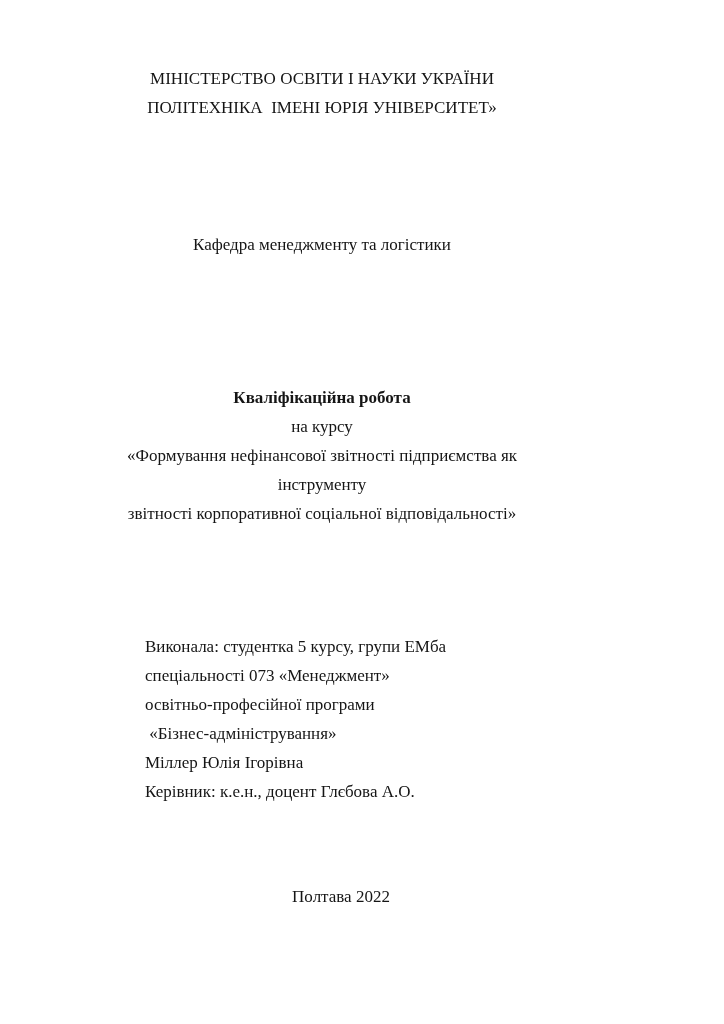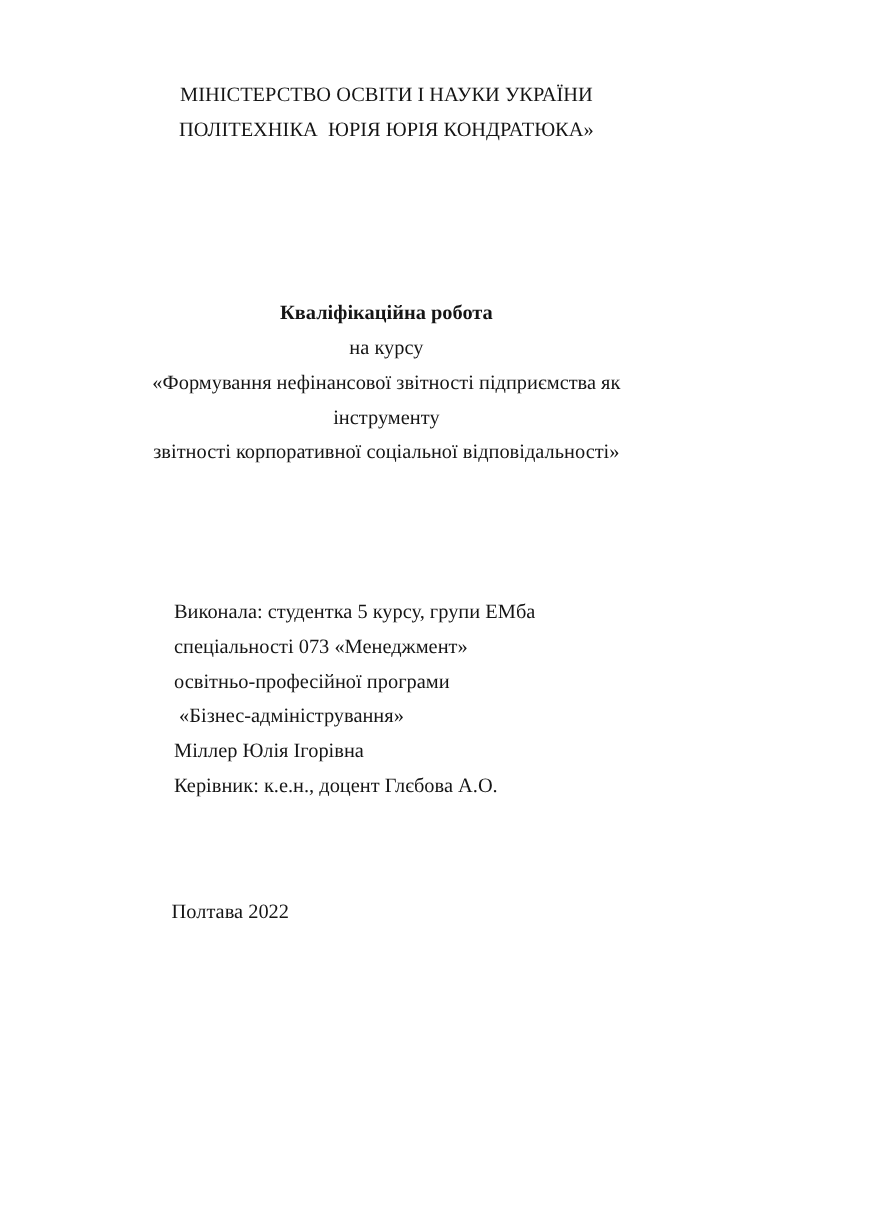"ПОЛІТЕХНІКА ЮРІЯ ЮРІЯ КОНДРАТЮКА»" div.line { text: ЮРІЯ ЮРІЯ КОНДРАТЮКА -> ІМЕНІ ЮРІЯ УНІВЕРСИТЕТ }
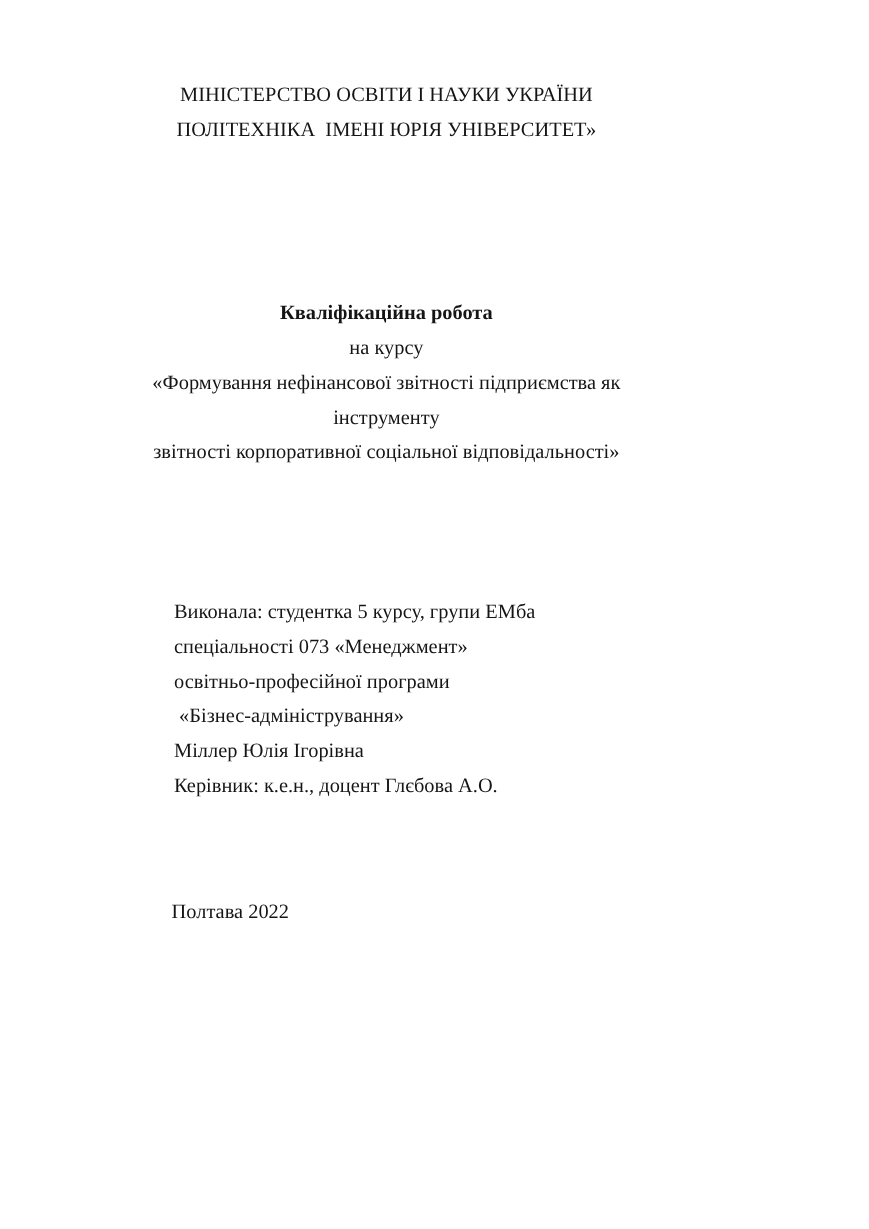"Кафедра менеджменту та логістики" div.department { html: none -> <div>Кафедра менеджменту та логістики</div> }
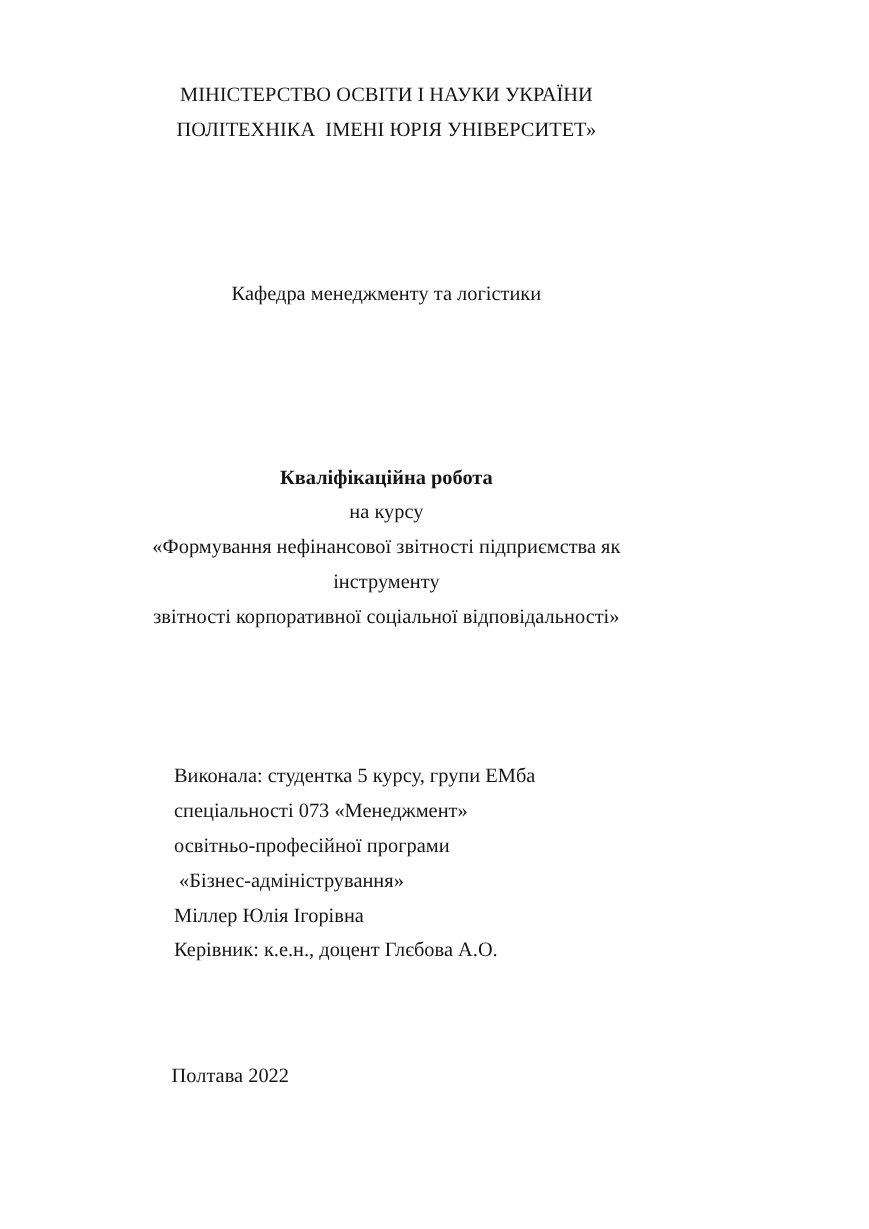"Полтава 2022" .city-year { text-align: none -> center }
